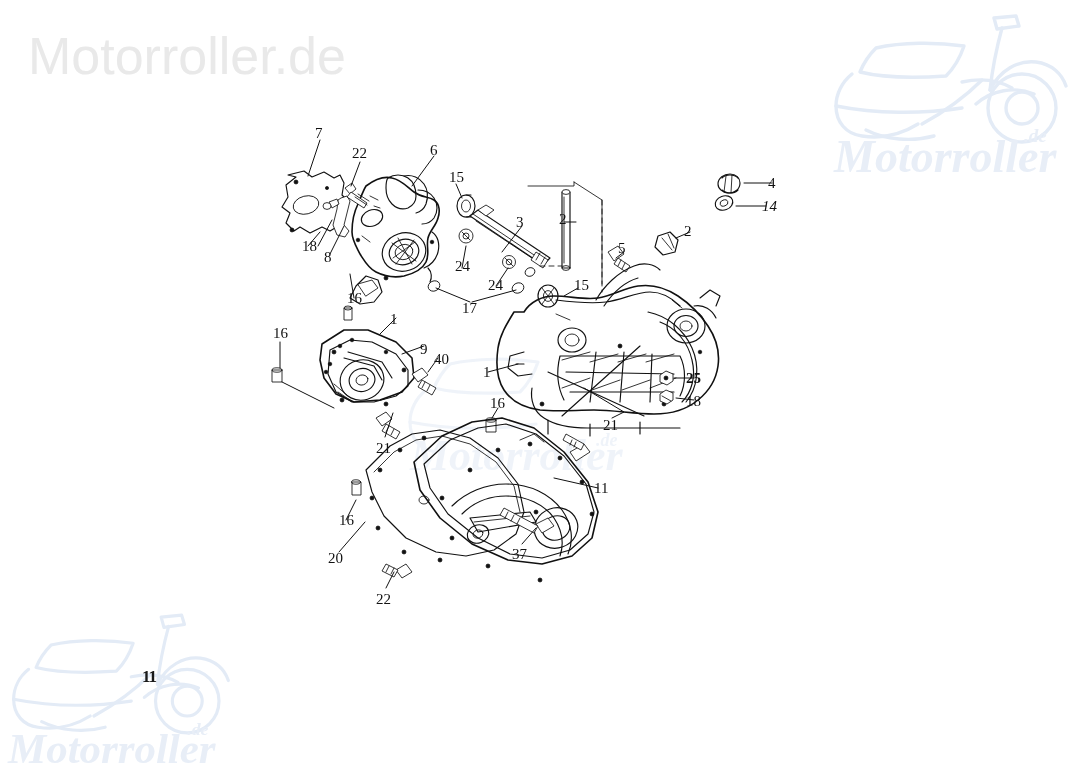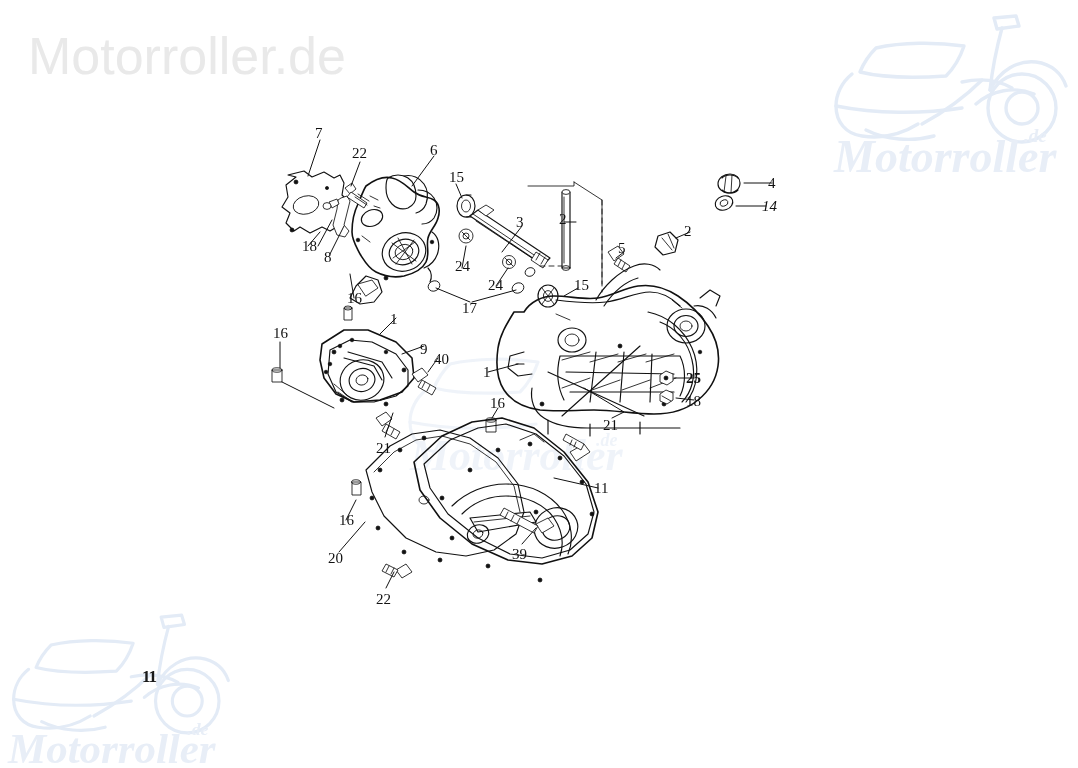"39" div.cal { text: 39 -> 37 }
